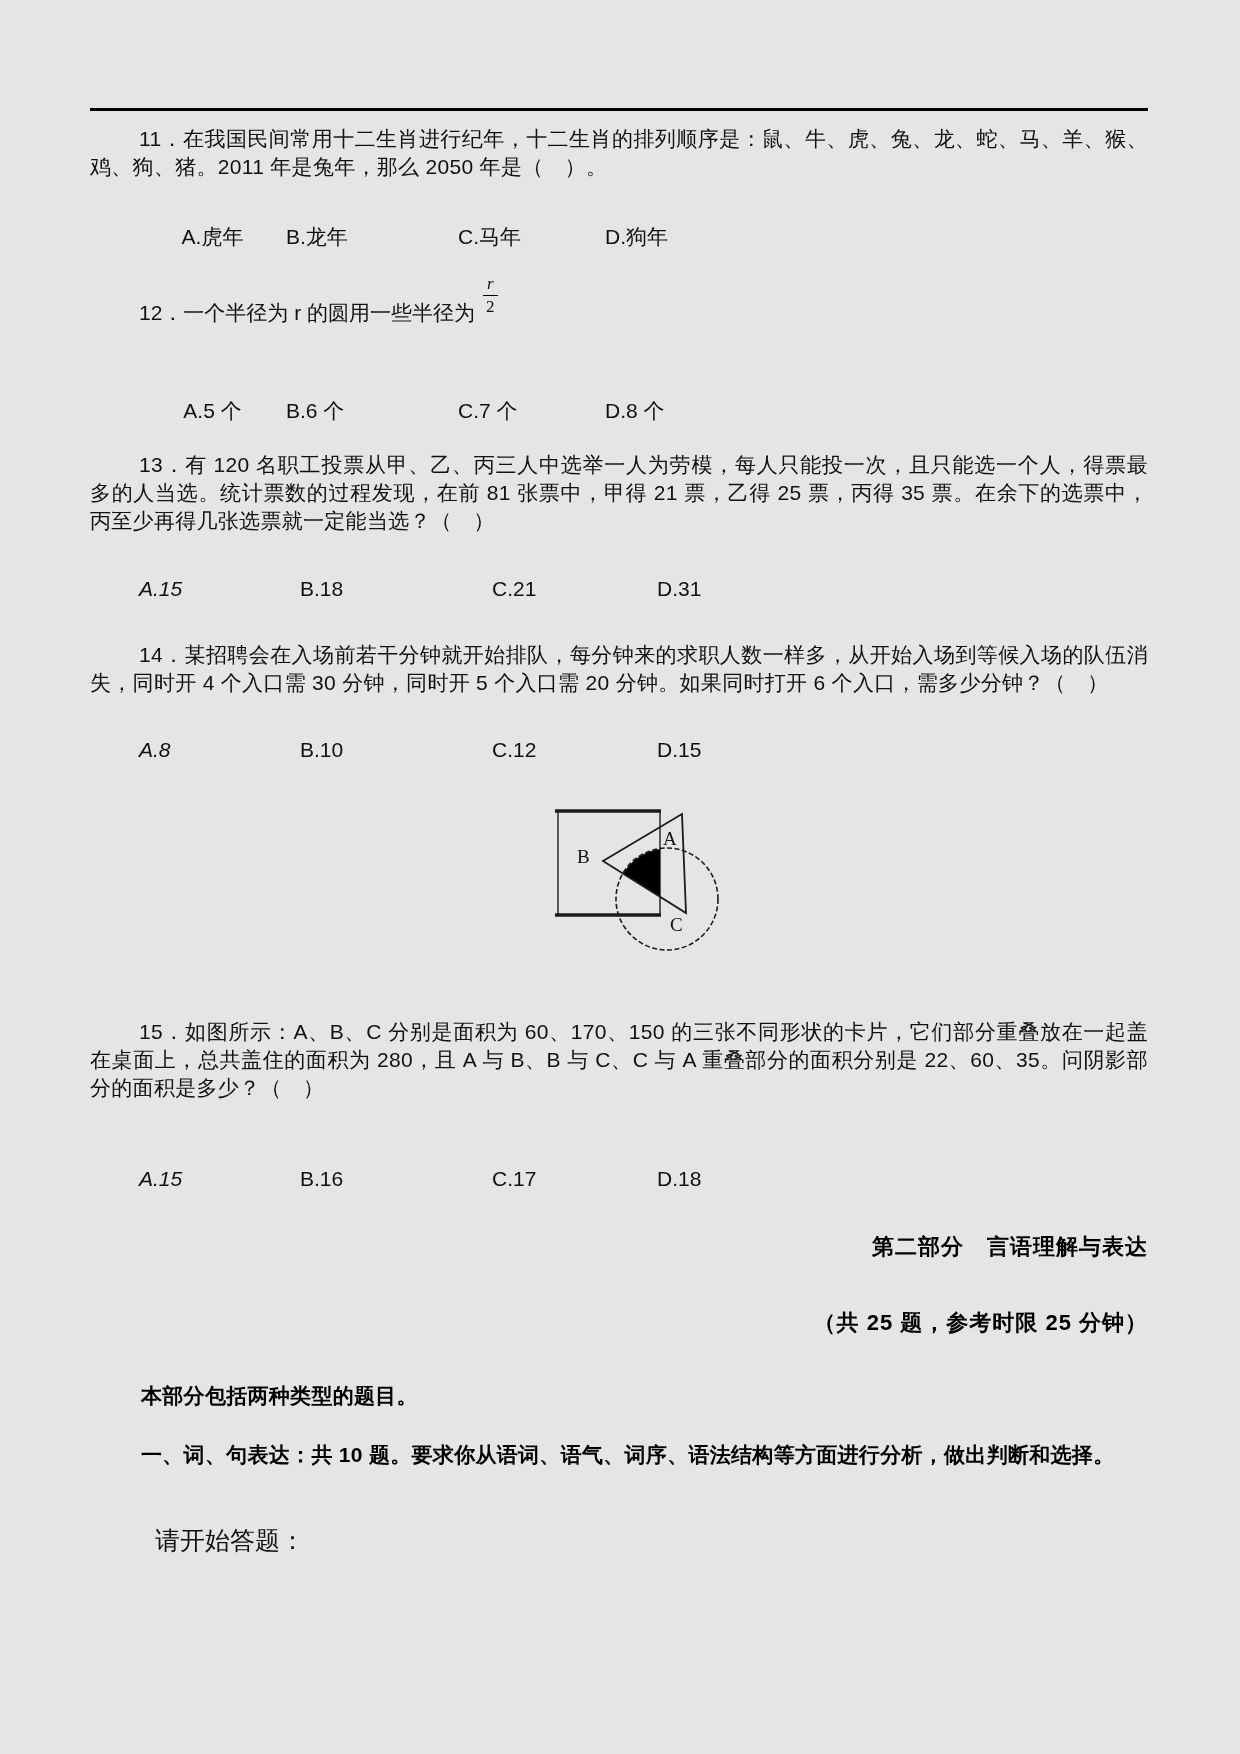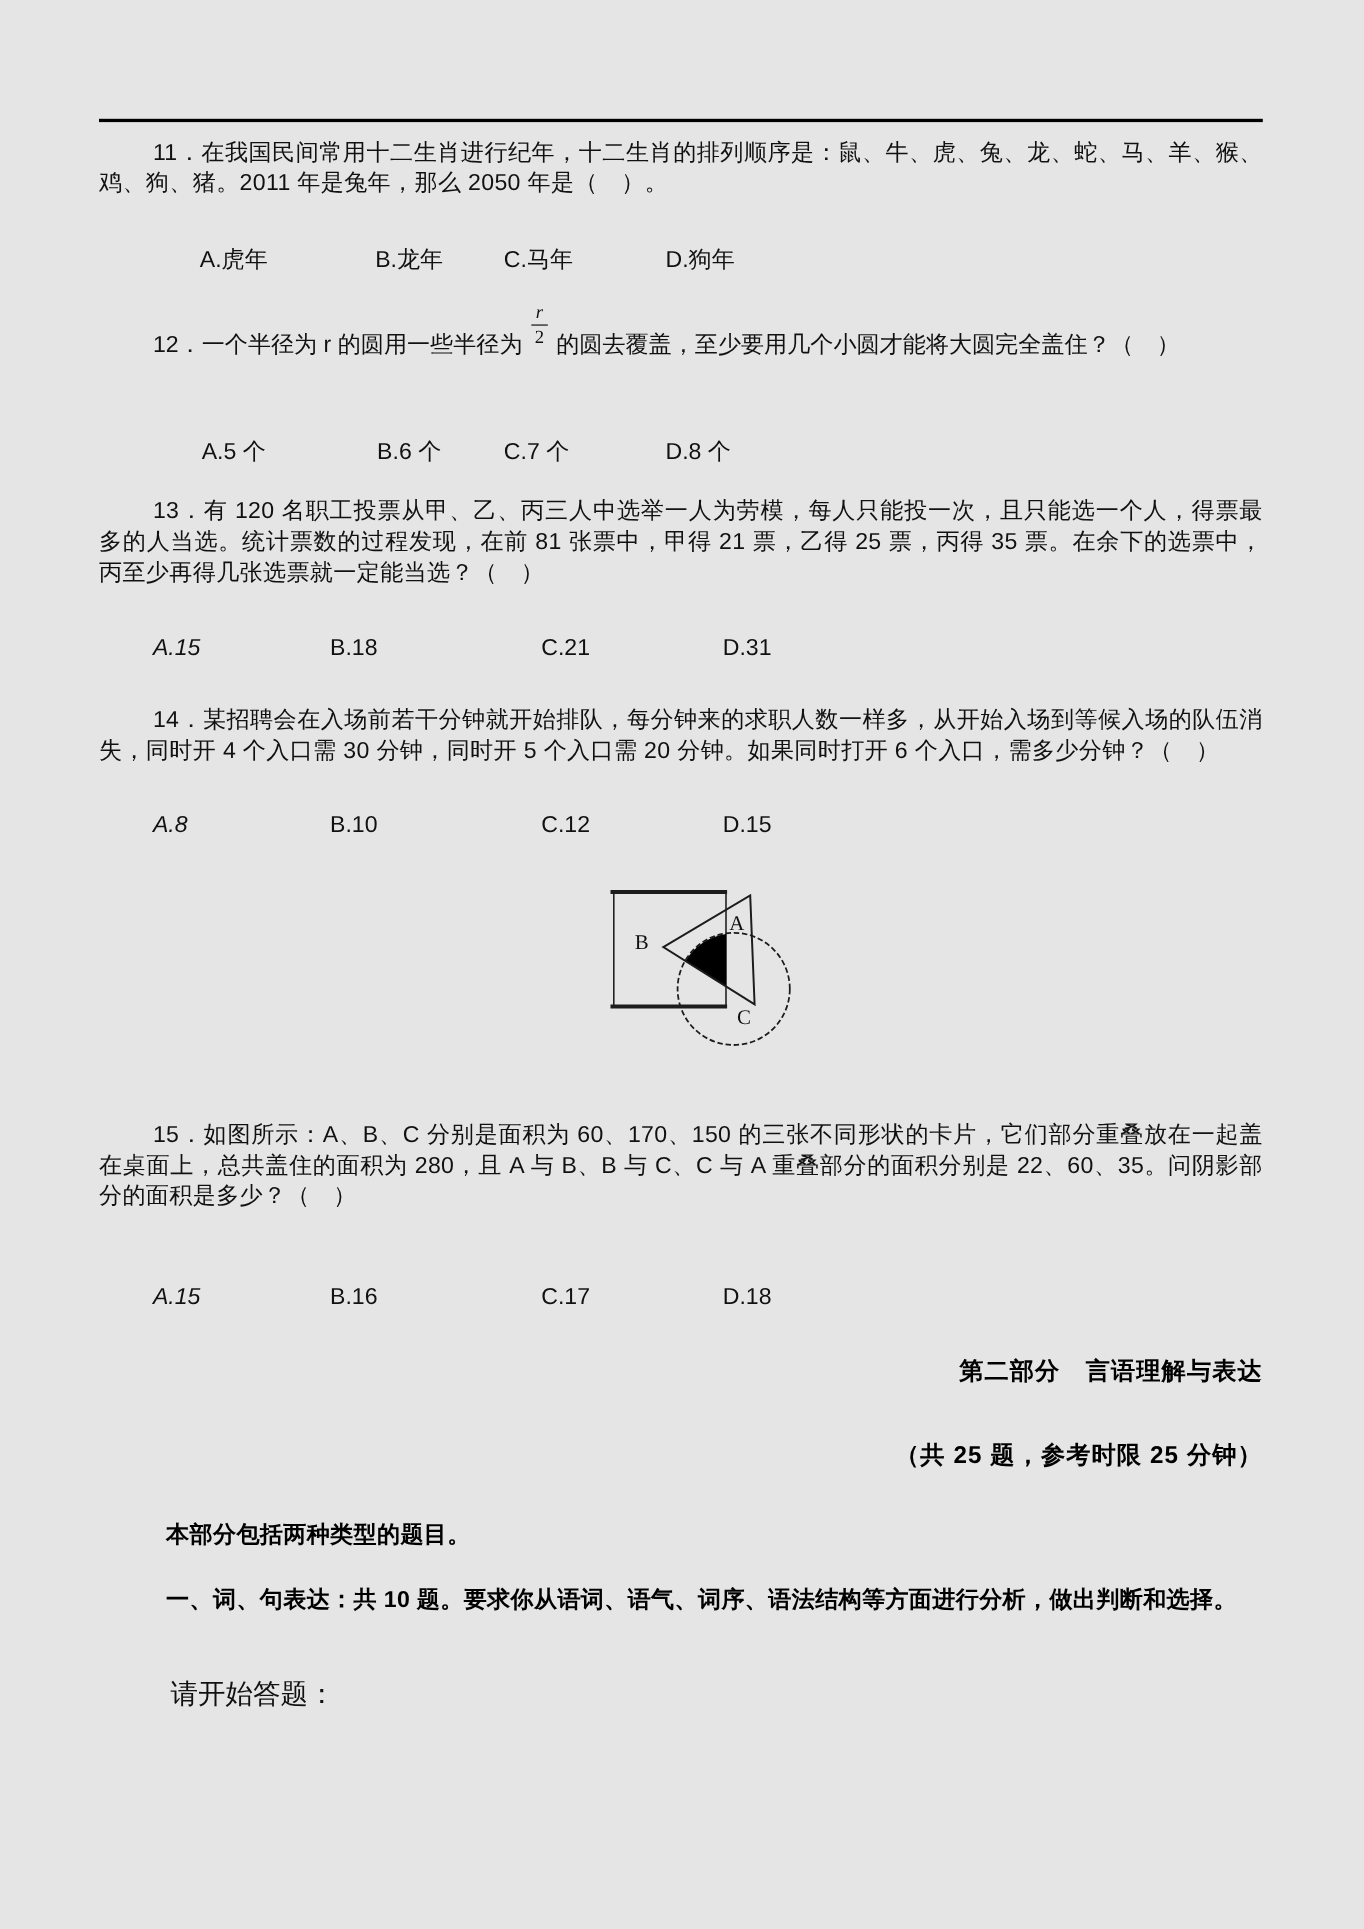"B.龙年" .opts.tight span:nth-child(2) { text-align: center -> none }
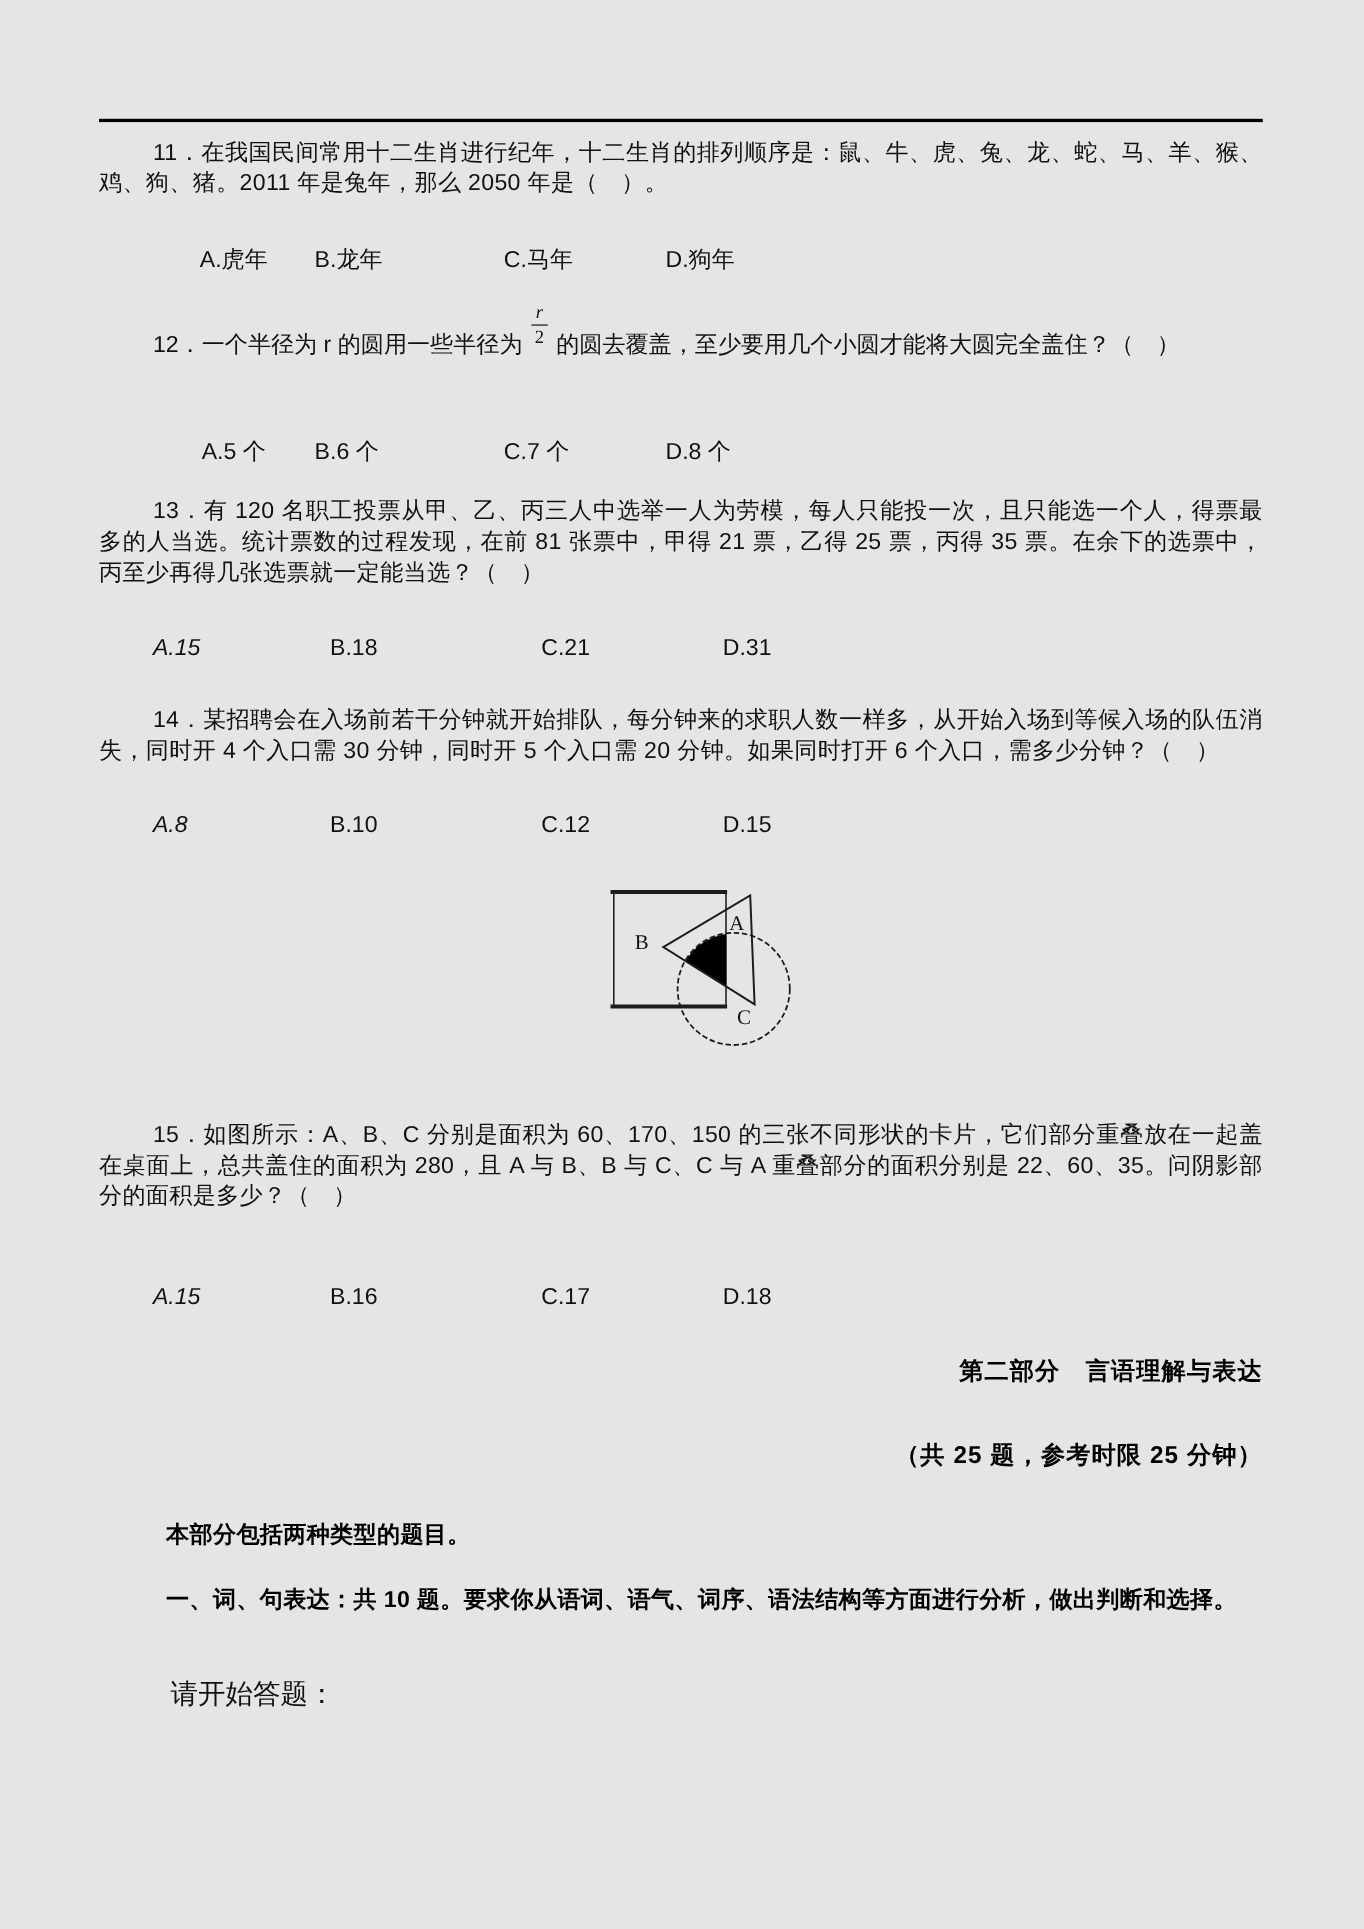"的圆去覆盖，至少要用几个小圆才能将大圆完全盖住？（ ）" span { html: <span>的圆去覆盖，至少要用几个小圆才能将大圆完全盖住？（ ）</span> -> none }
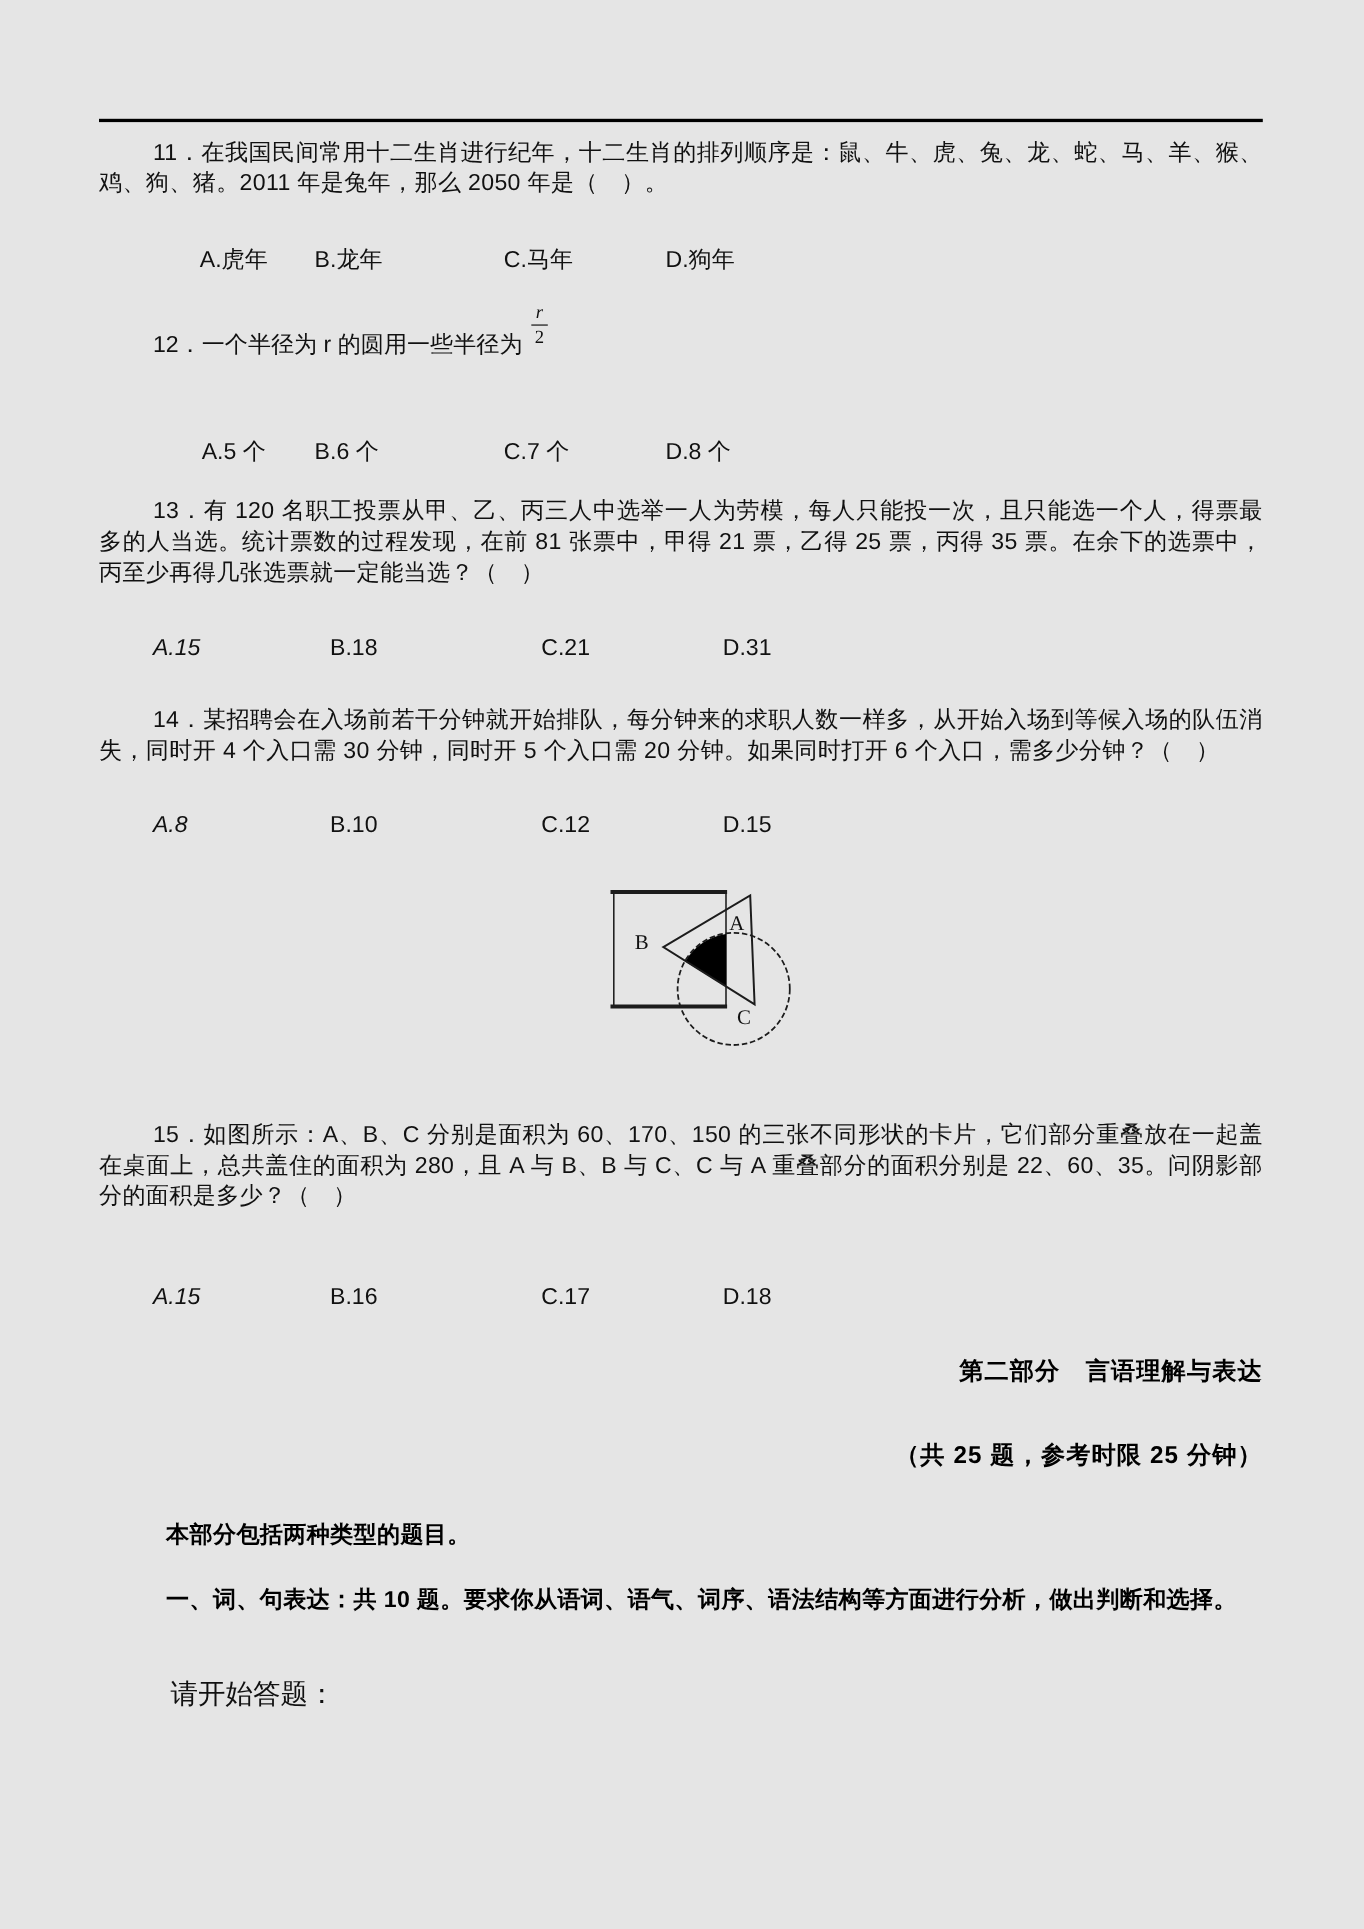"本部分包括两种类型的题目。" .intro-bold { margin: 12px -> 2px }
